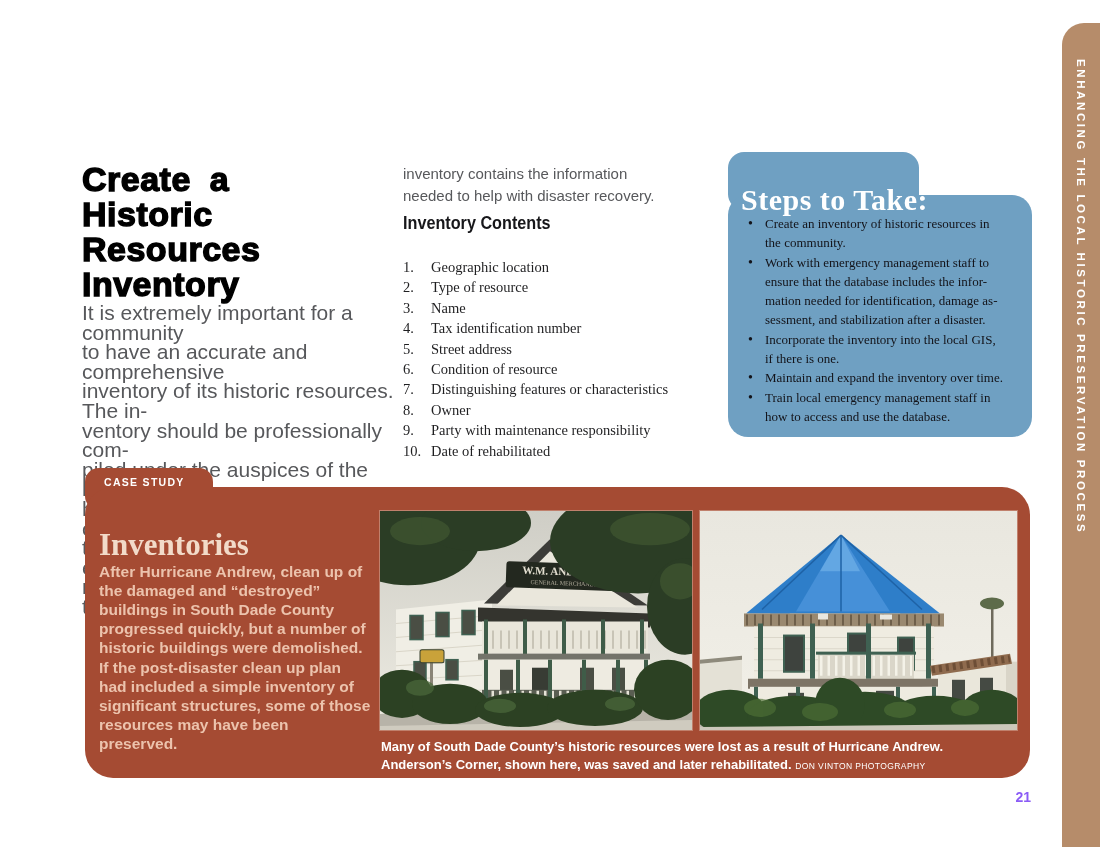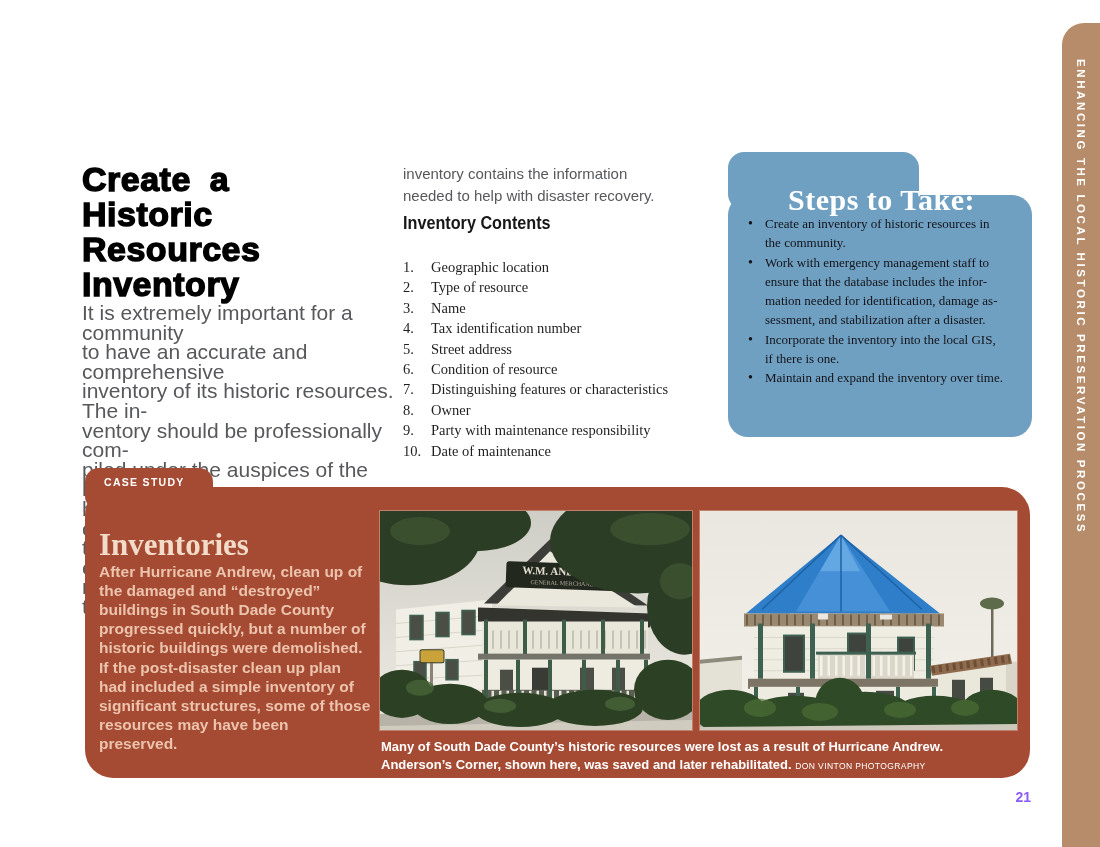"Steps to Take:" .steps-title { margin-left: 47px -> none }
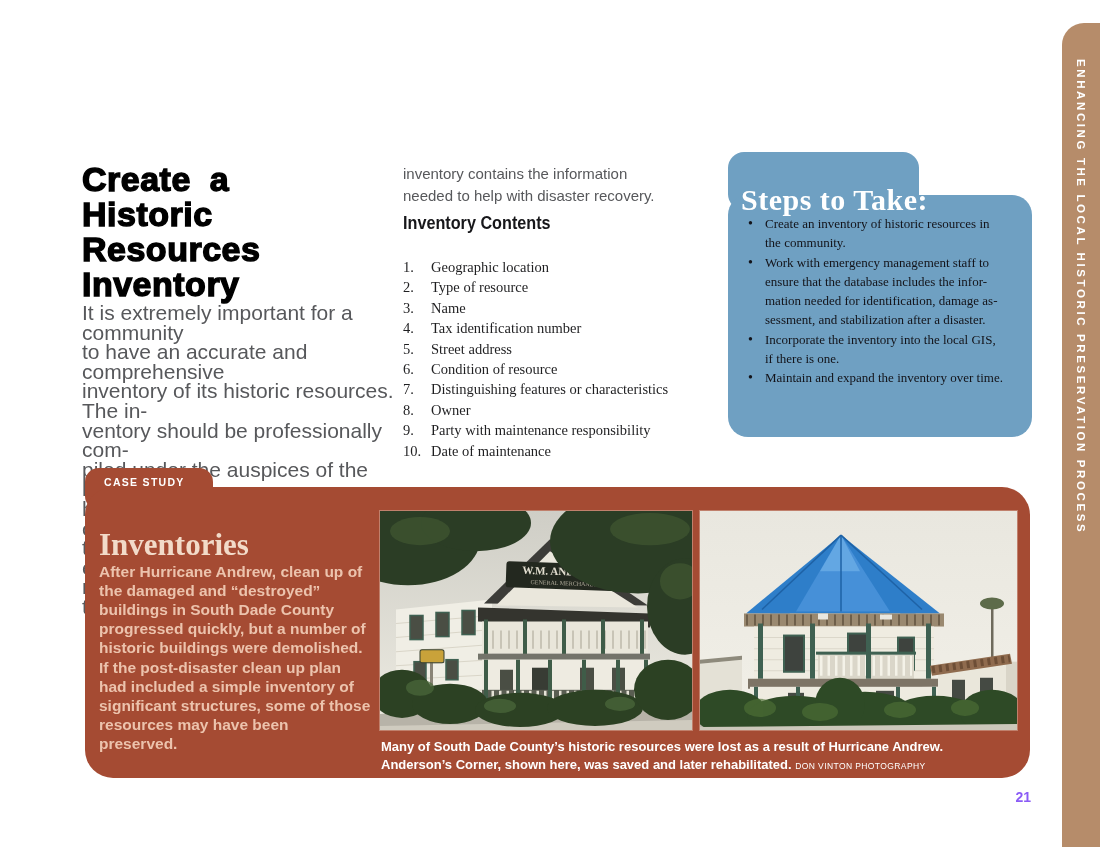"Train local emergency management staff" li { html: none -> <li>Train local emergency management staff in how to access and use the database.</li> }
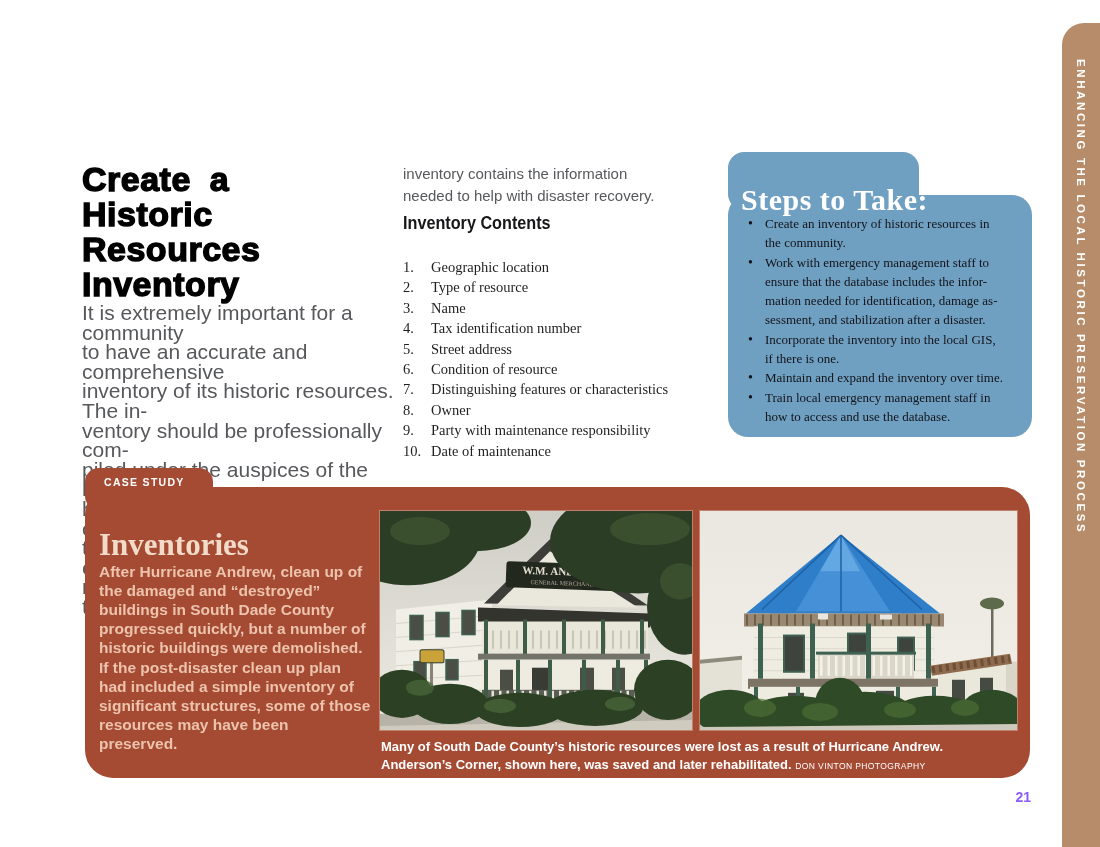"Date of maintenance" li { text: maintenance -> rehabilitated }
